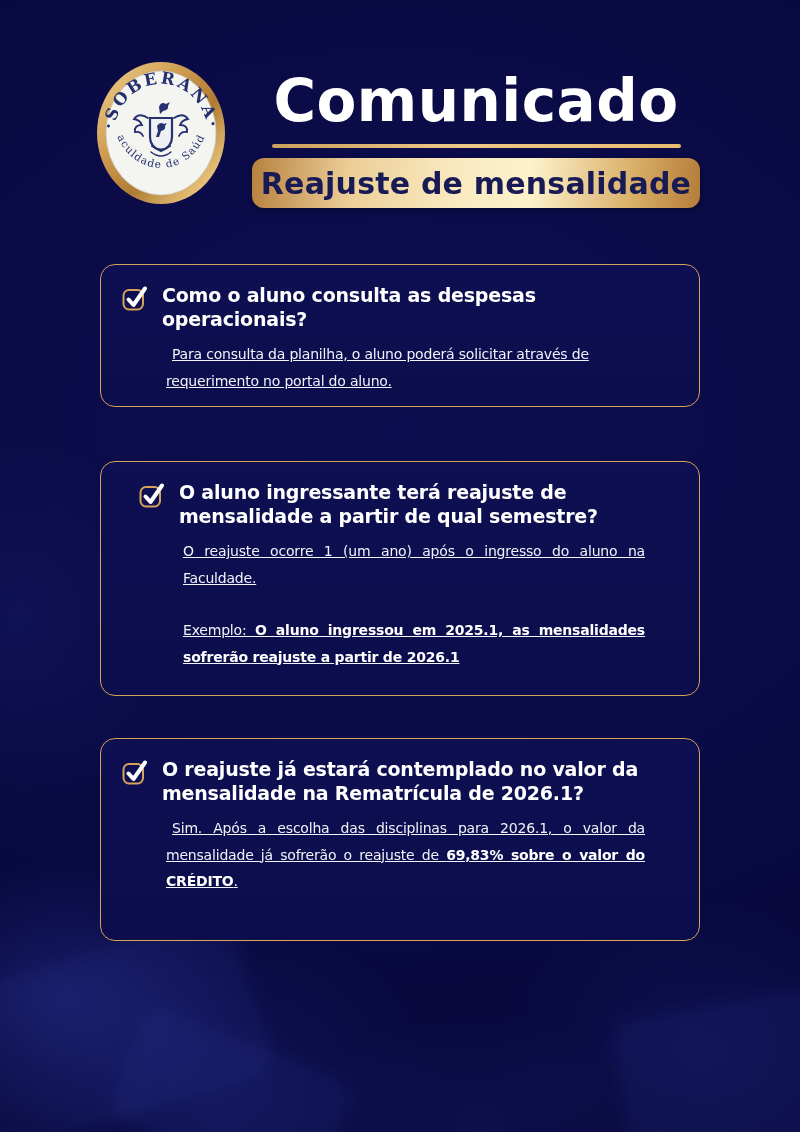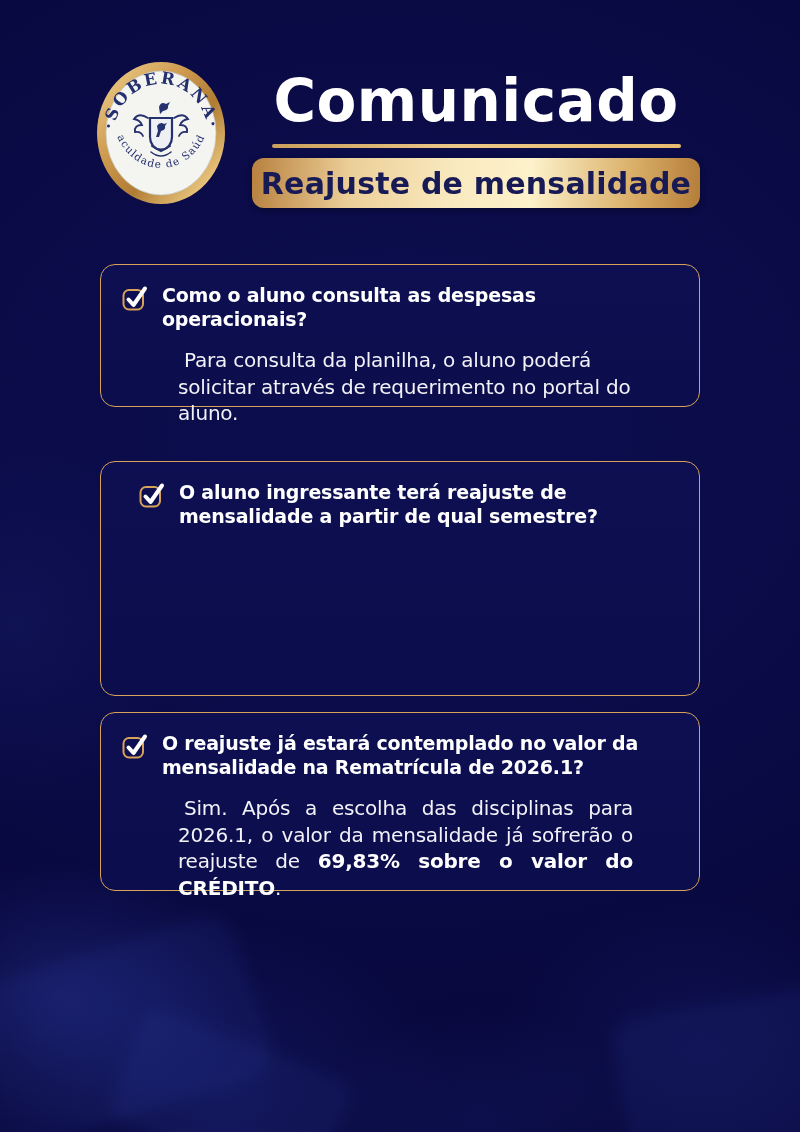"Para consulta da planilha, o" .answers p { font-size: 20px -> 14px; margin: 16px -> 4px; text-decoration: none -> underline }
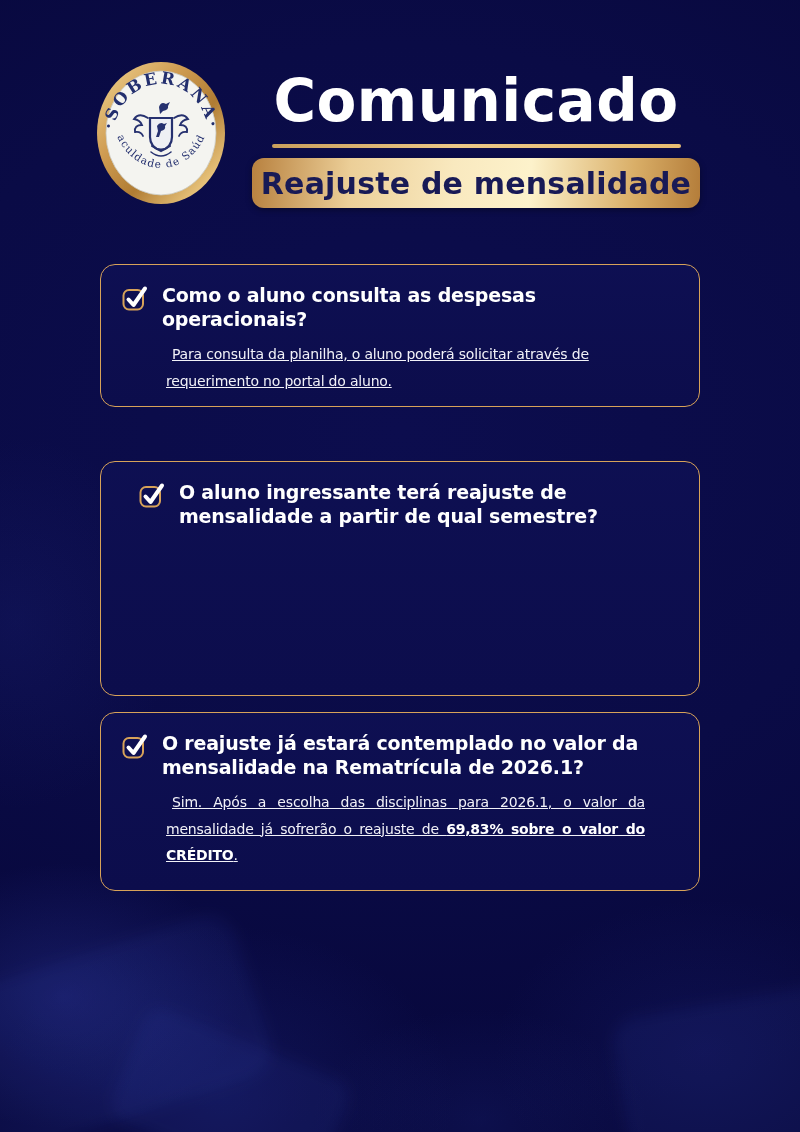"O reajuste ocorre 1 (um" div.answers { html: none -> <div> <p><span>O reajuste ocorre 1 (um ano) após o ingresso do aluno na Faculdade.</span></p> <p><span>Exemplo: </span><span>O aluno ingressou em 2025.1, as mensalidades sofrerão reajuste a partir de 2026.1</span></p> </div> }
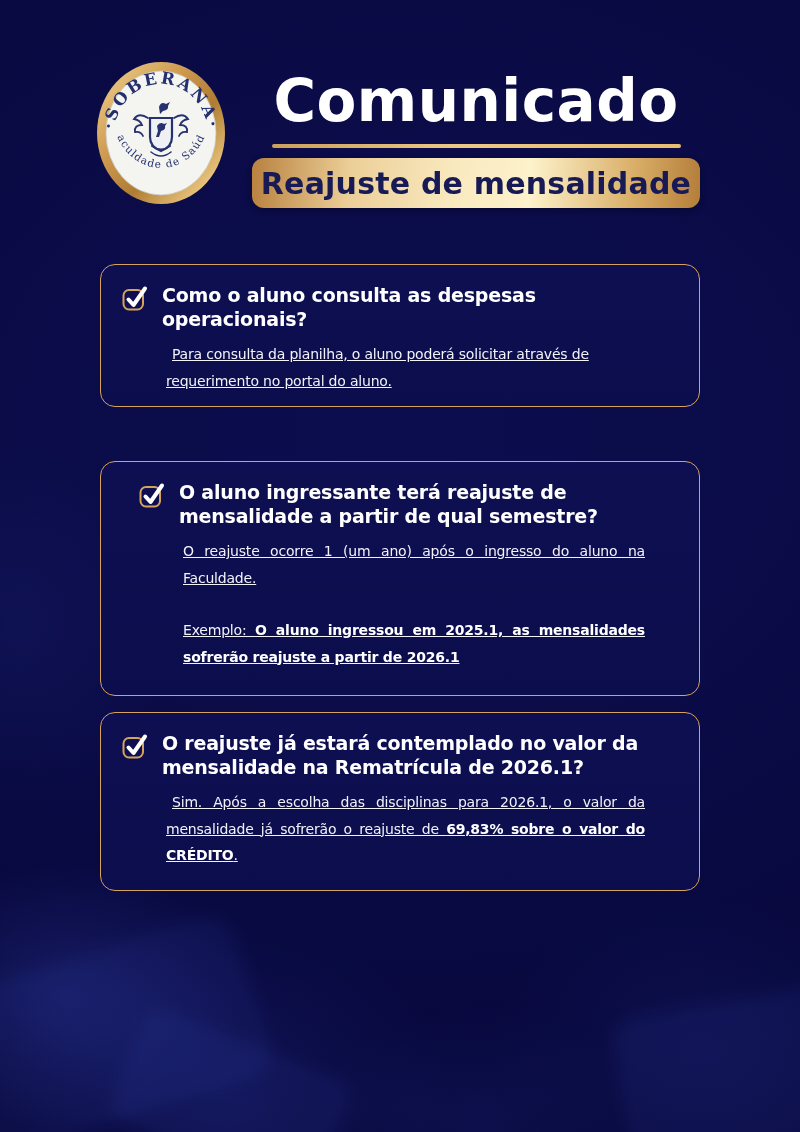"O reajuste já estará contemplado" div.card { height: 179px -> 203px; top: 712px -> 738px }
